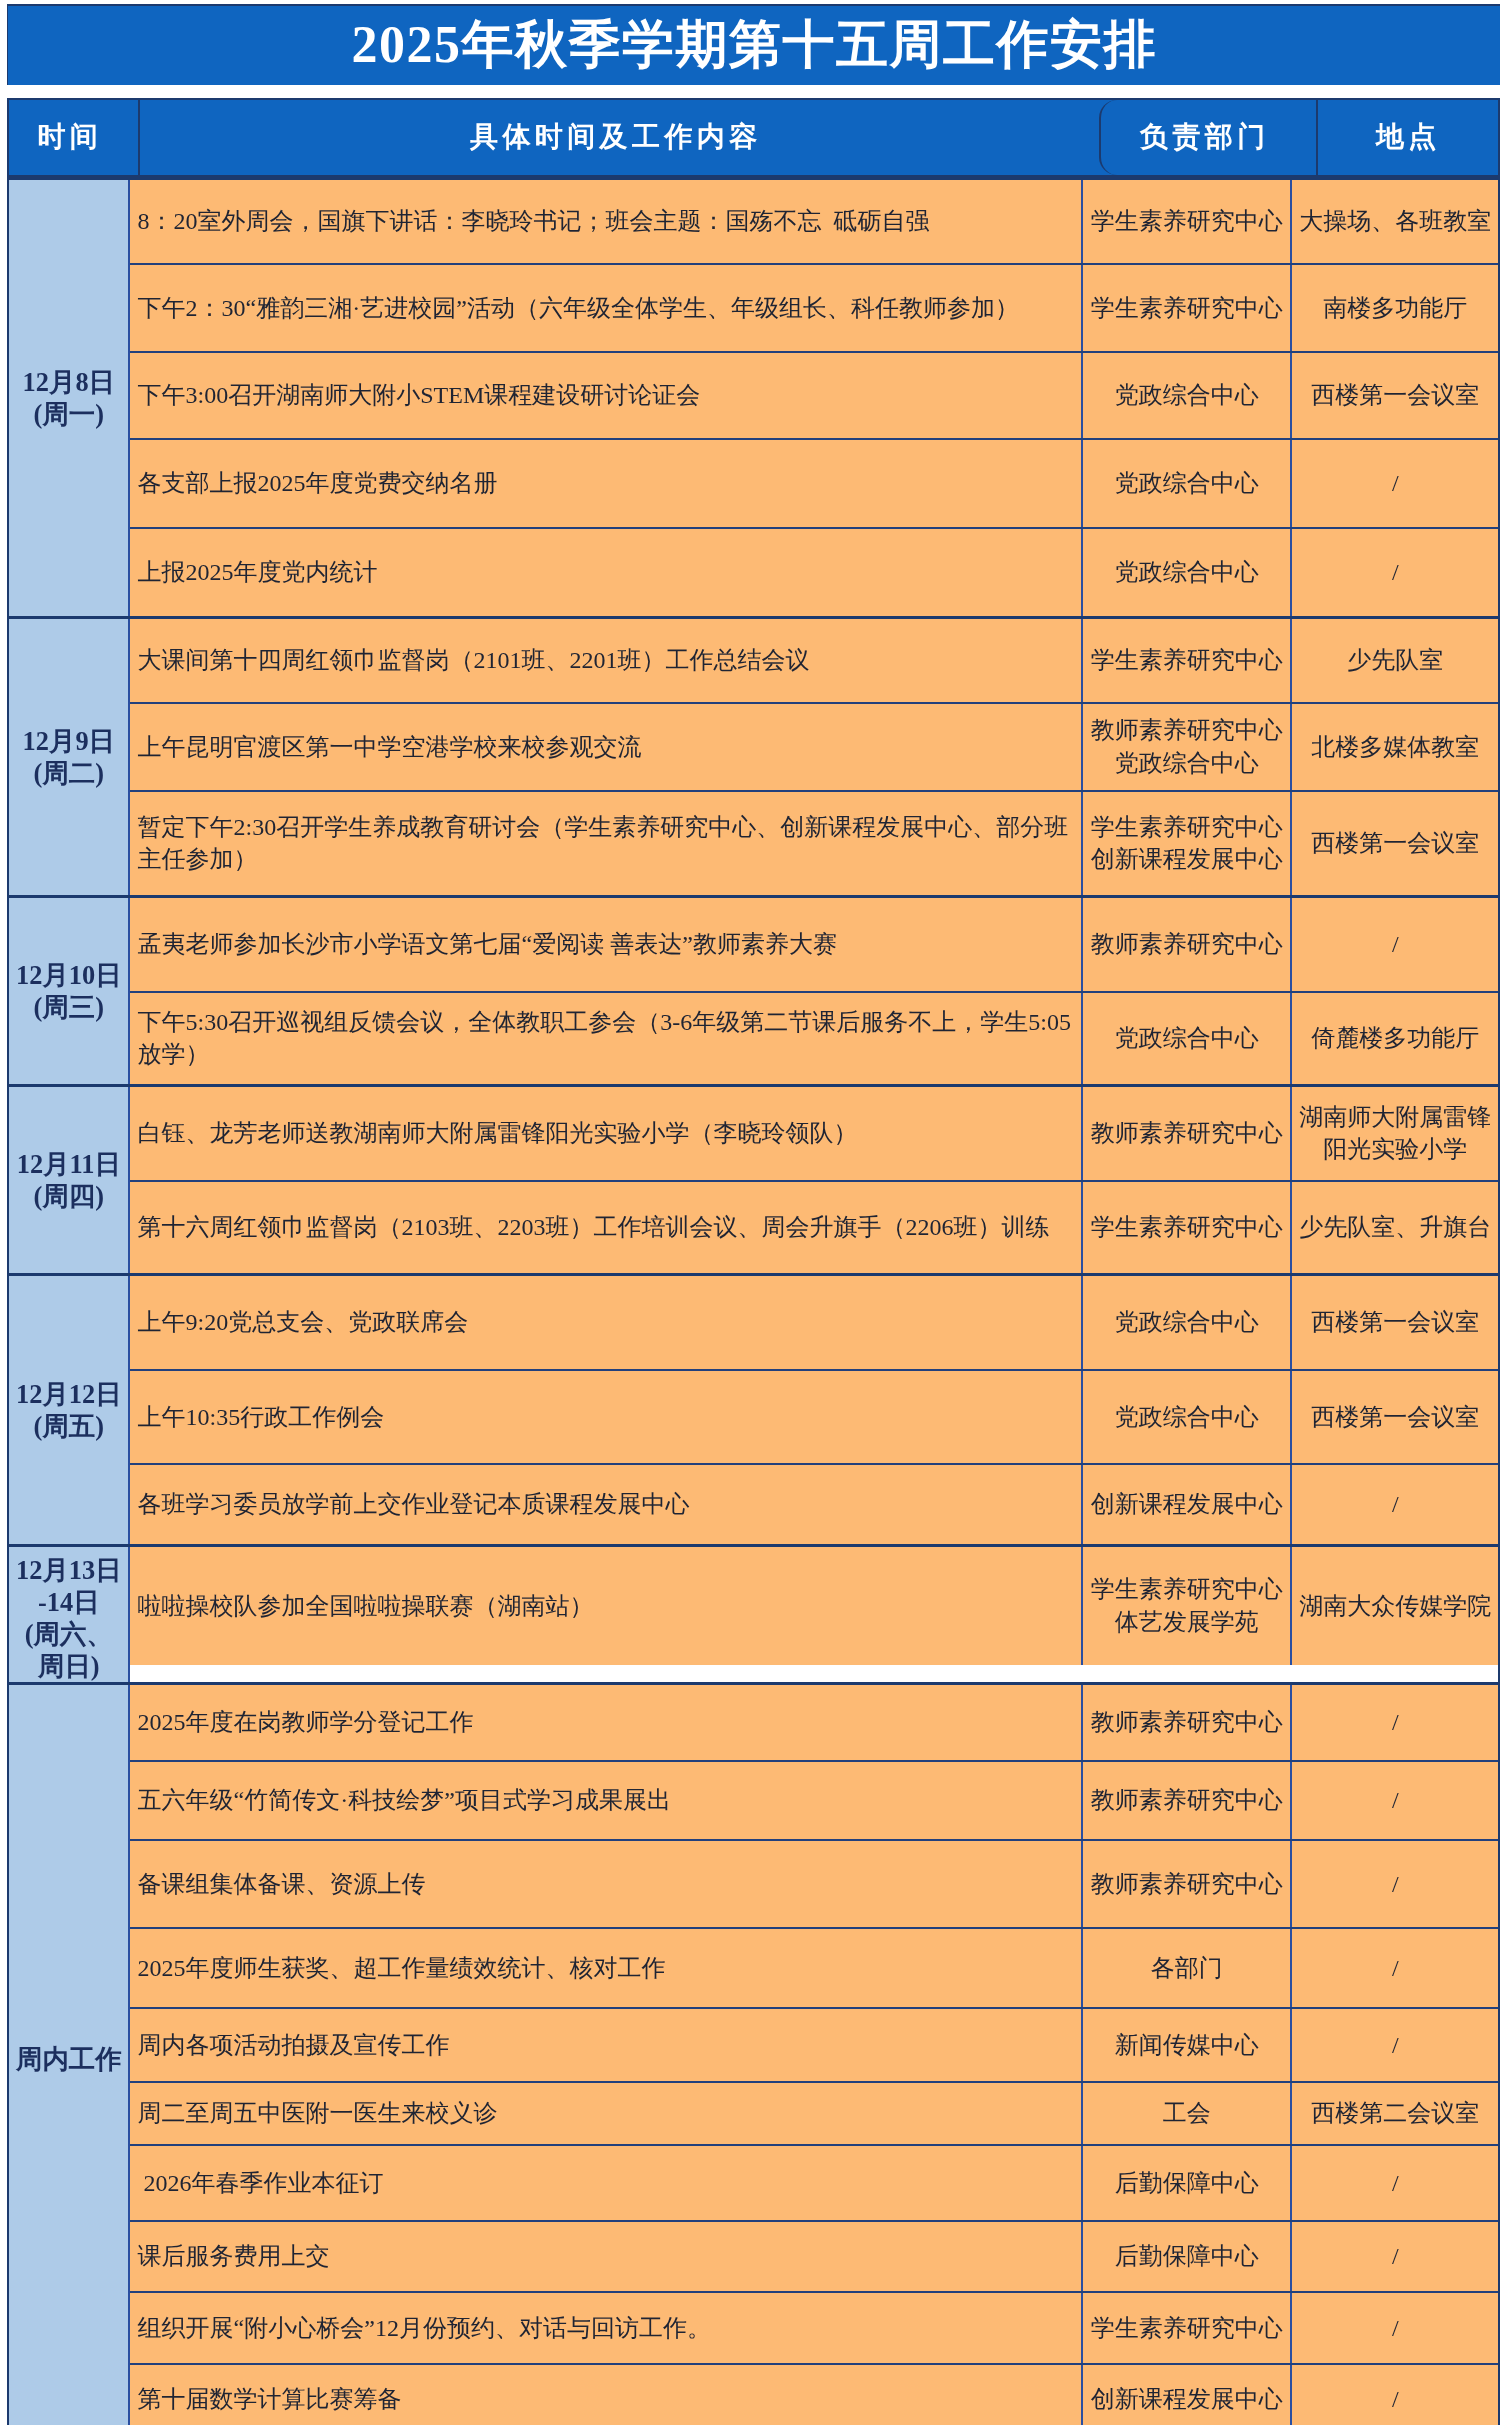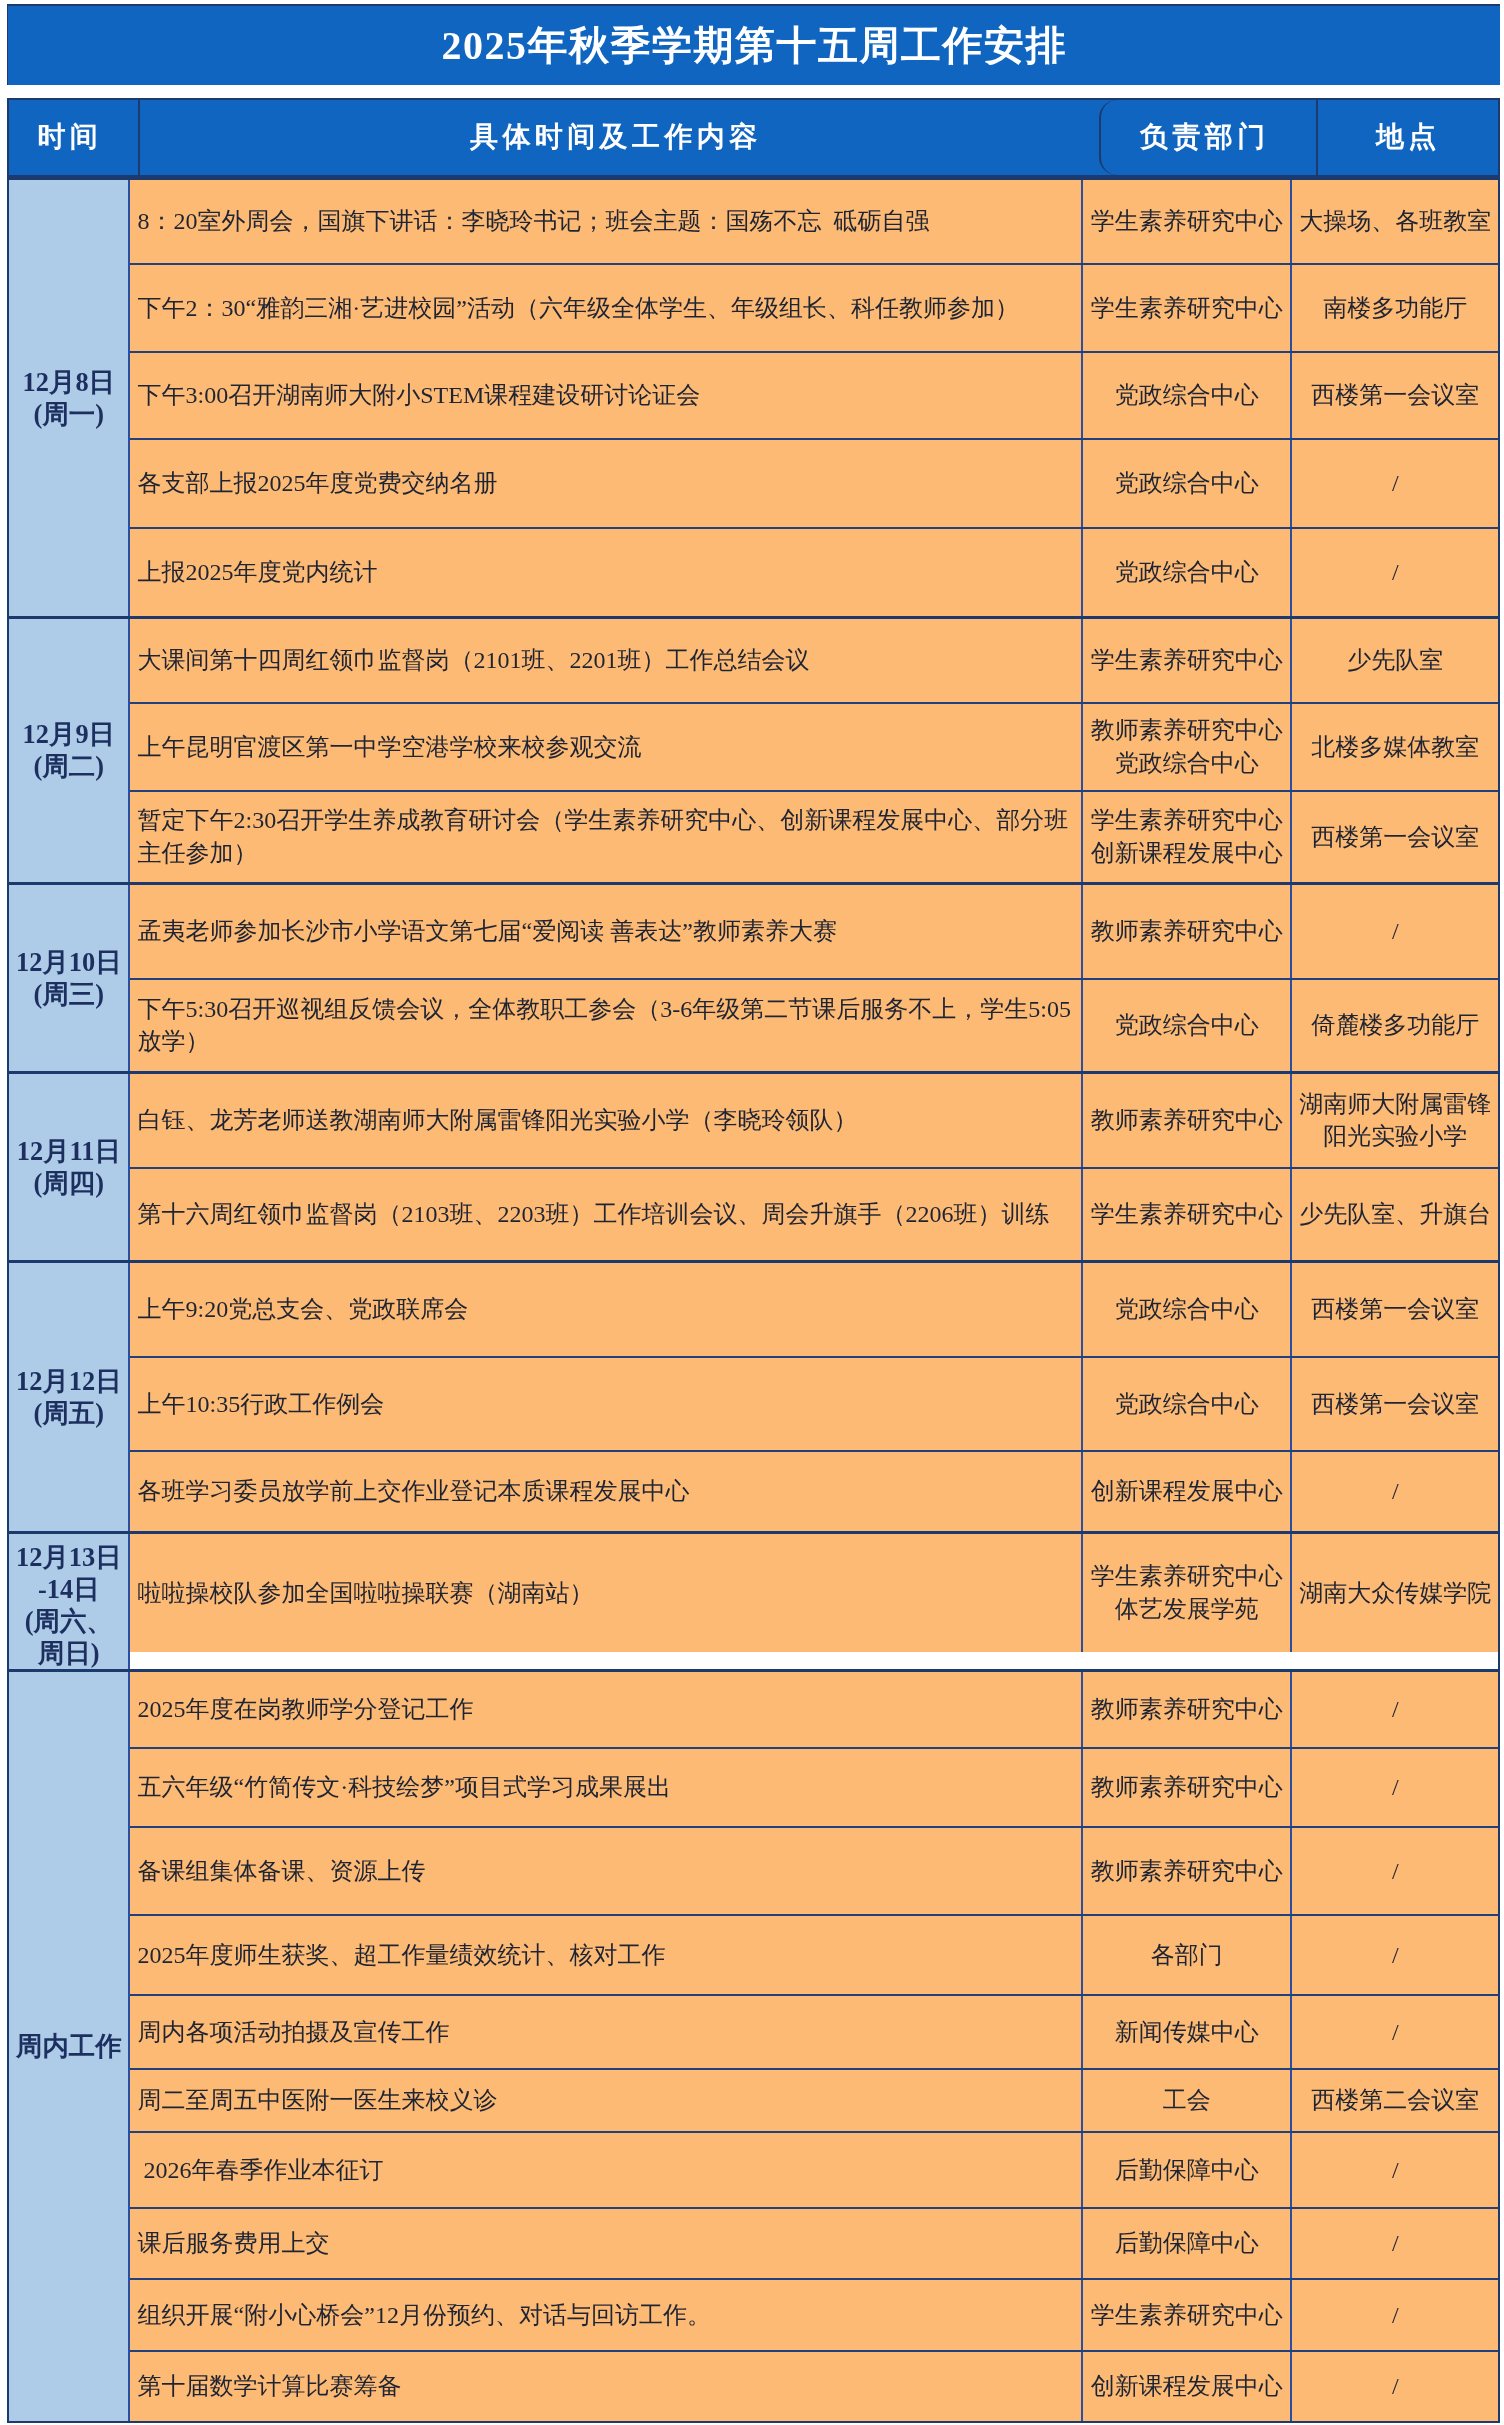"2025年秋季学期第十五周工作安排" .title-band { font-size: 40px -> 52px }
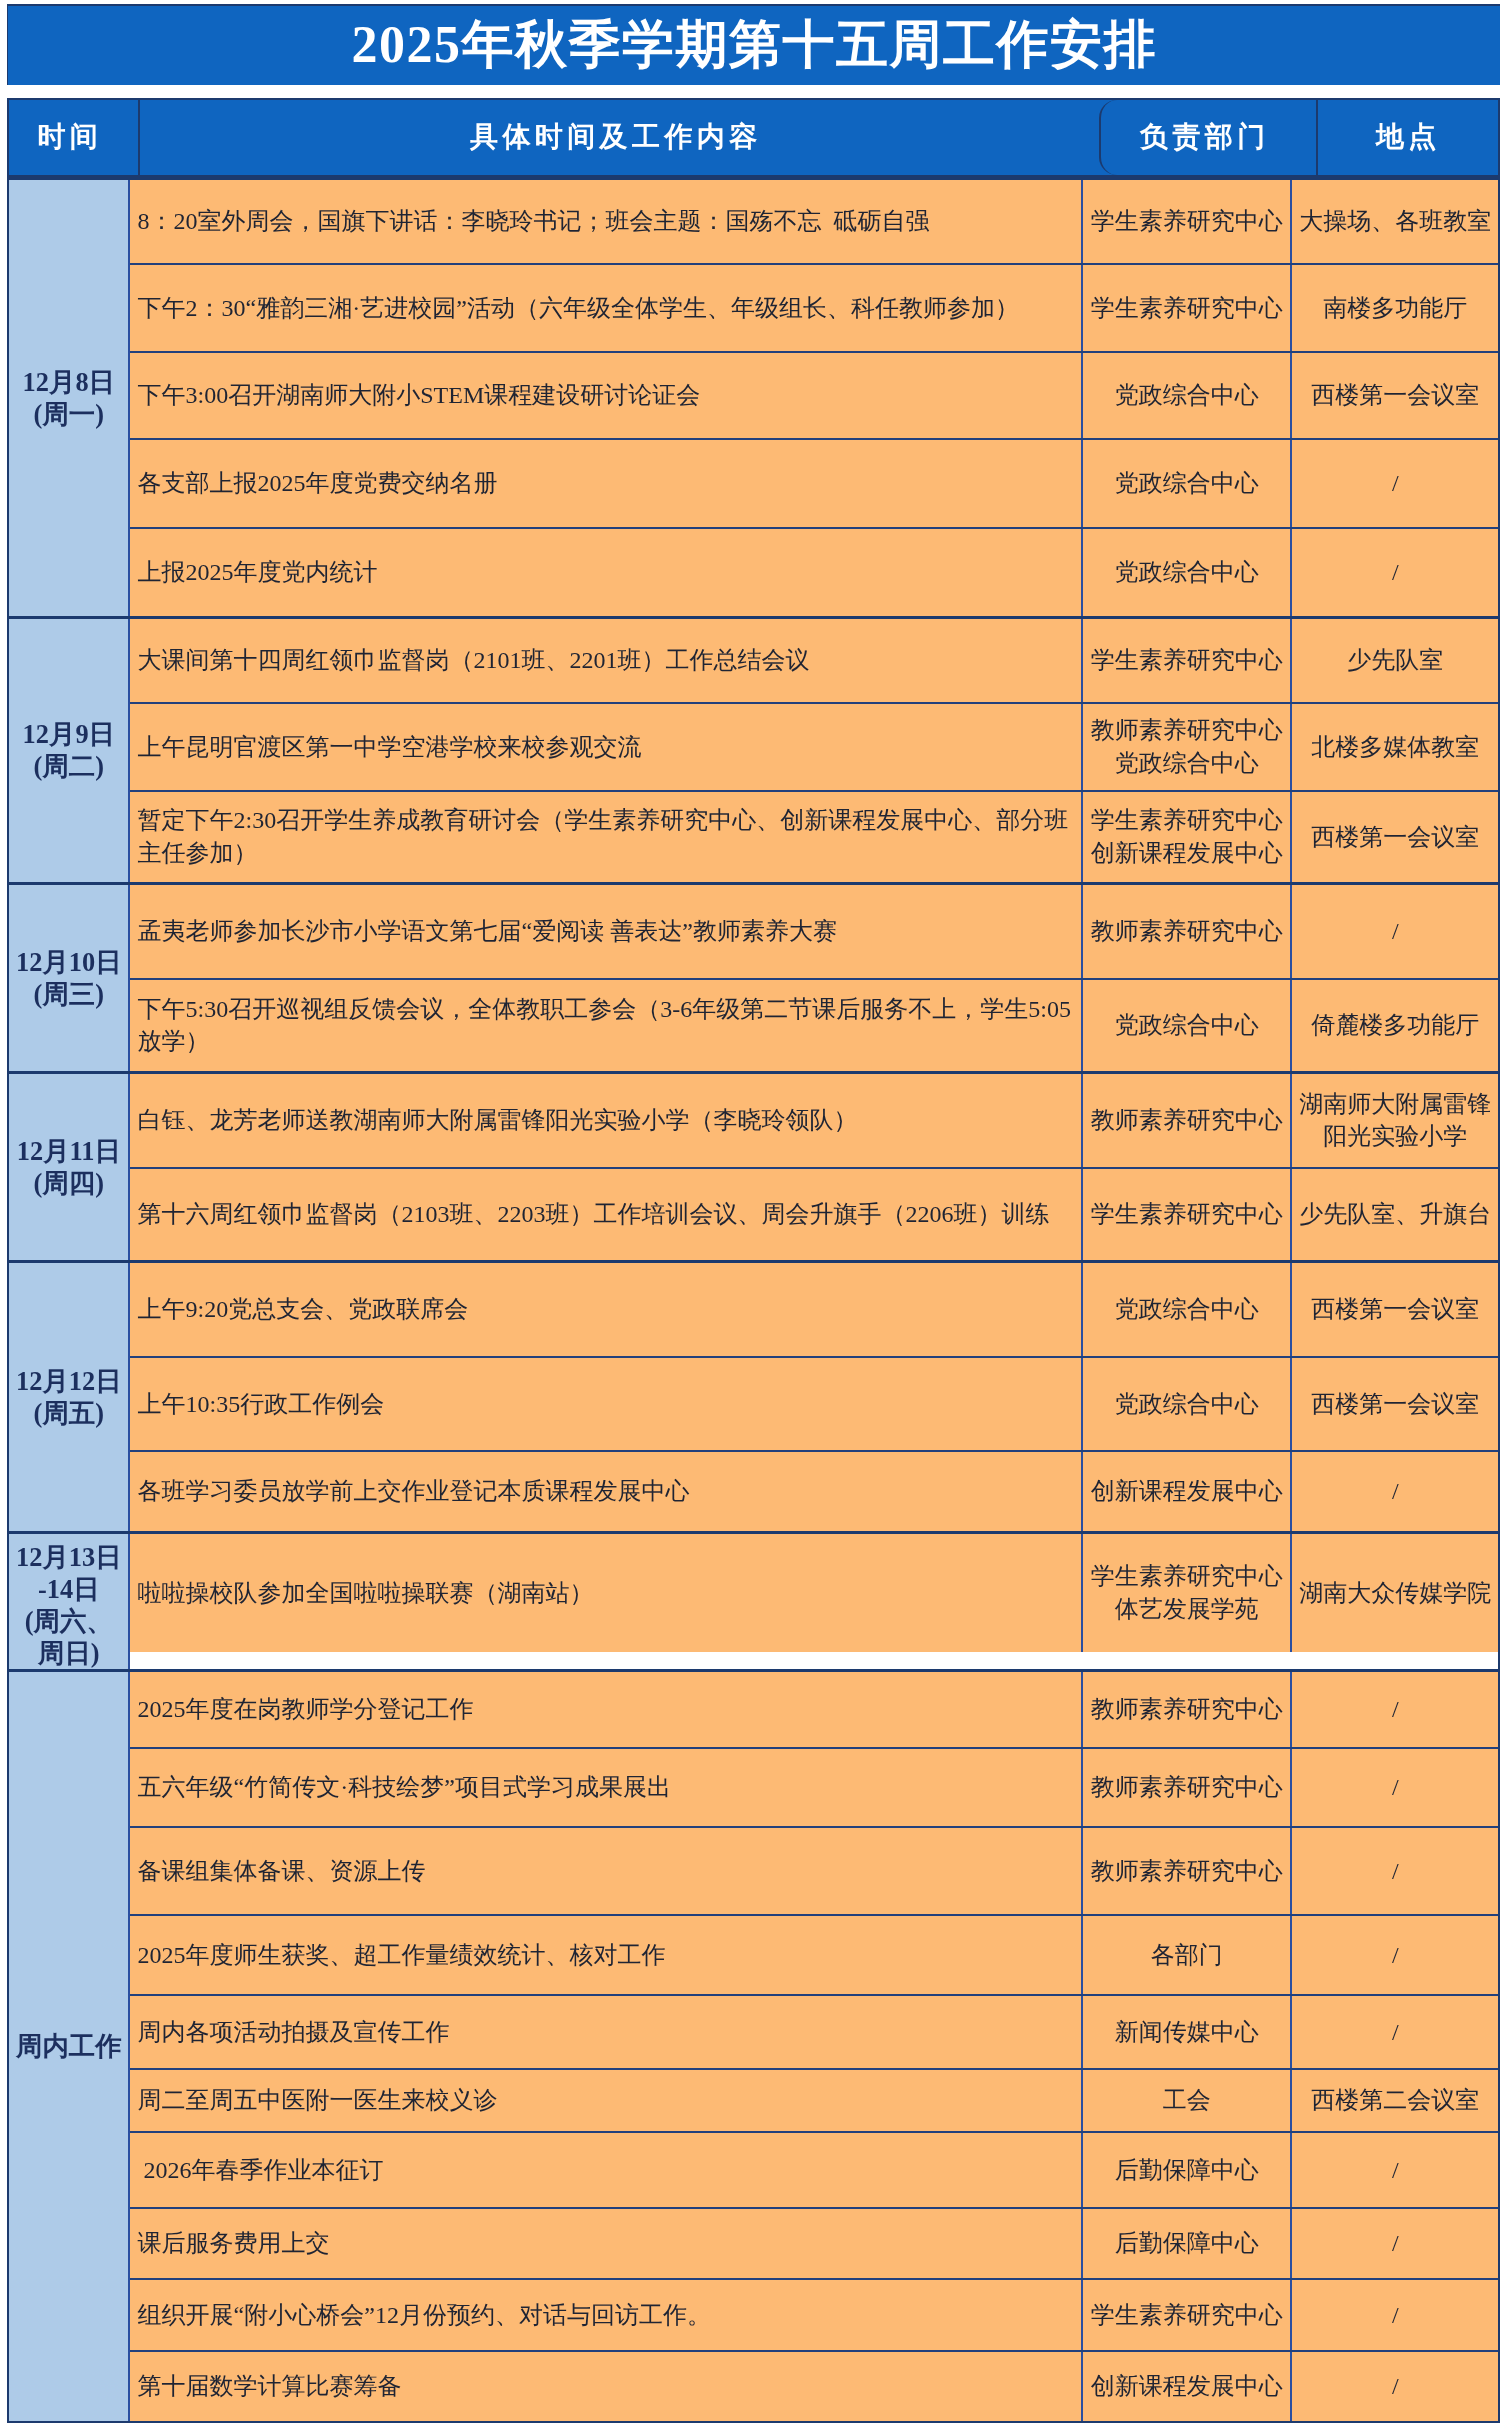"暂定下午2:30召开学生养成教育研讨会（学生素养研究中心、创新课程发展中心、部分" div.row { height: 92px -> 105px }
